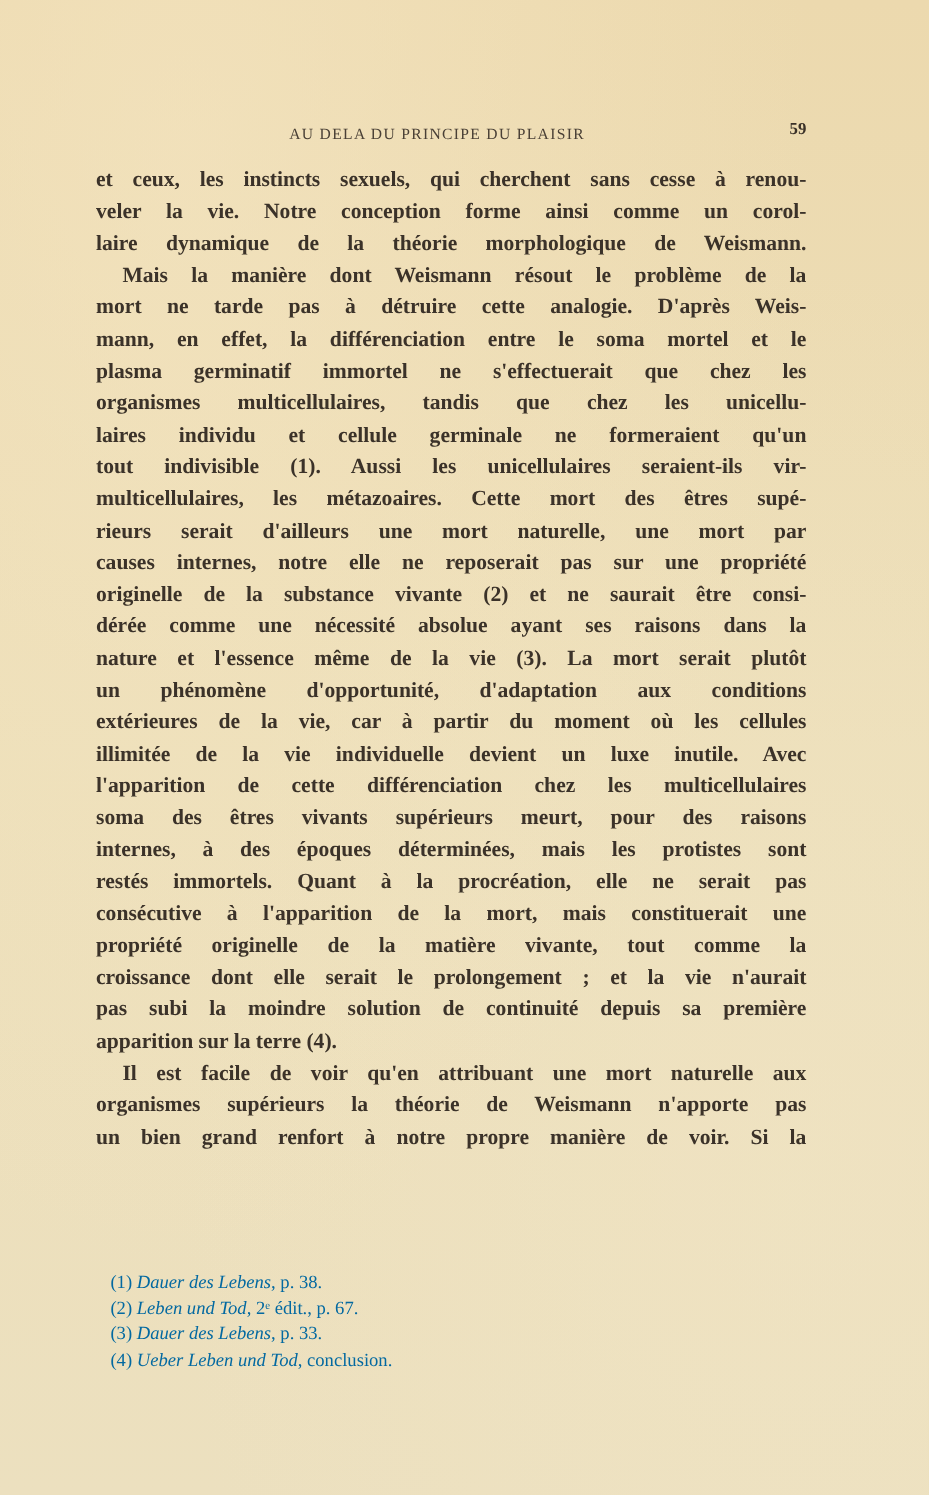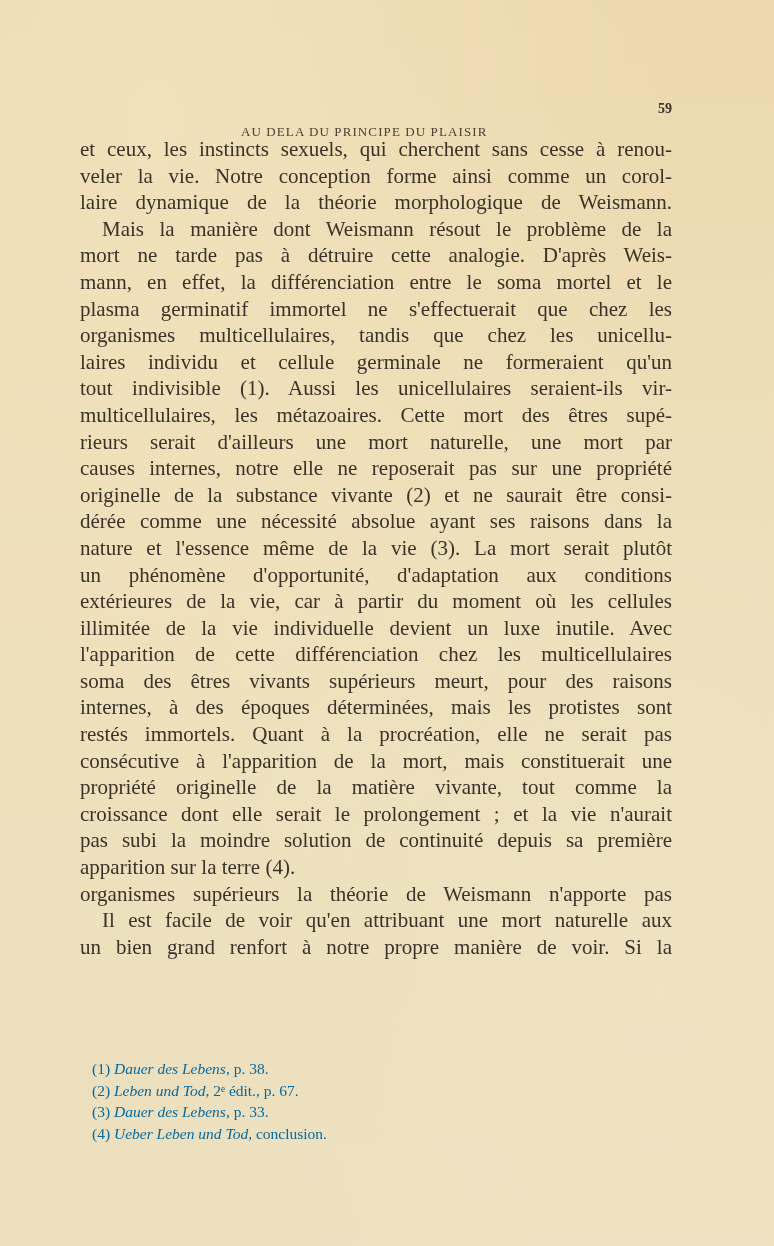"AU DELA DU PRINCIPE DU" .running-title { margin-top: 20px -> none }
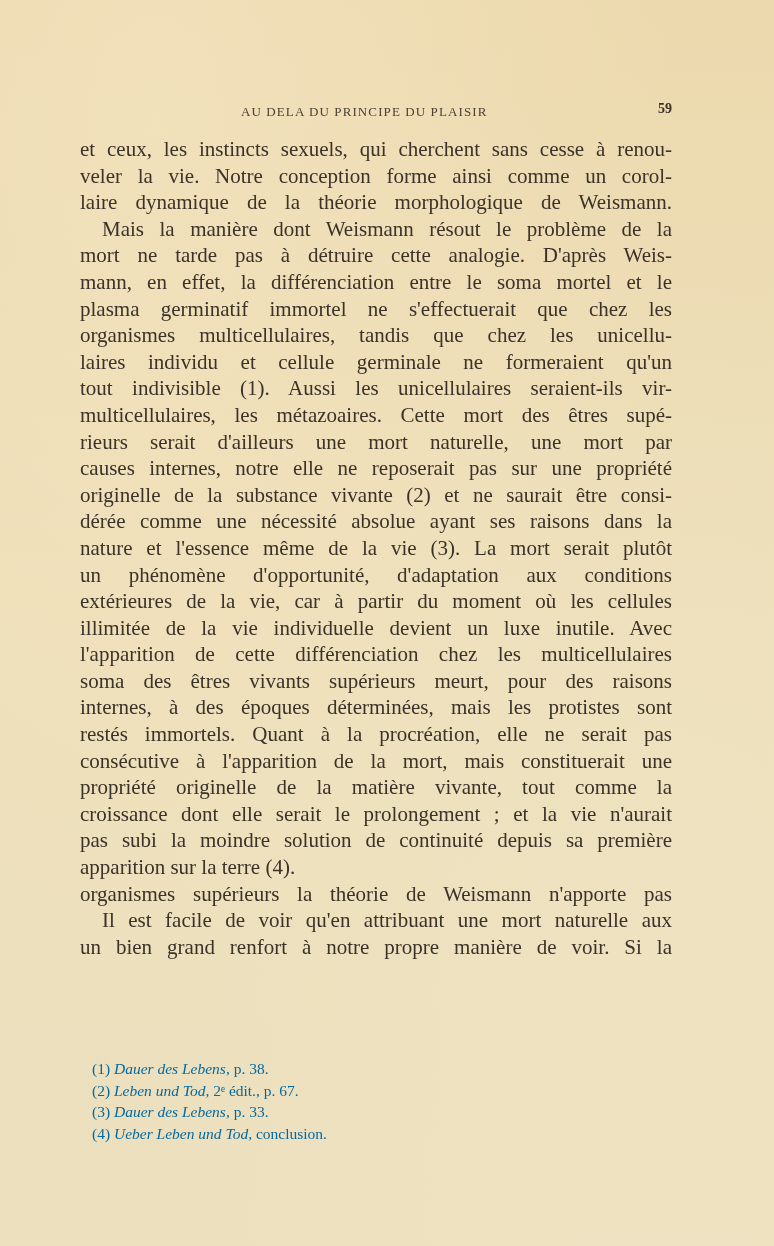"et ceux, les instincts sexuels," .line { font-size: 21px -> 18px; font-weight: none -> bold }
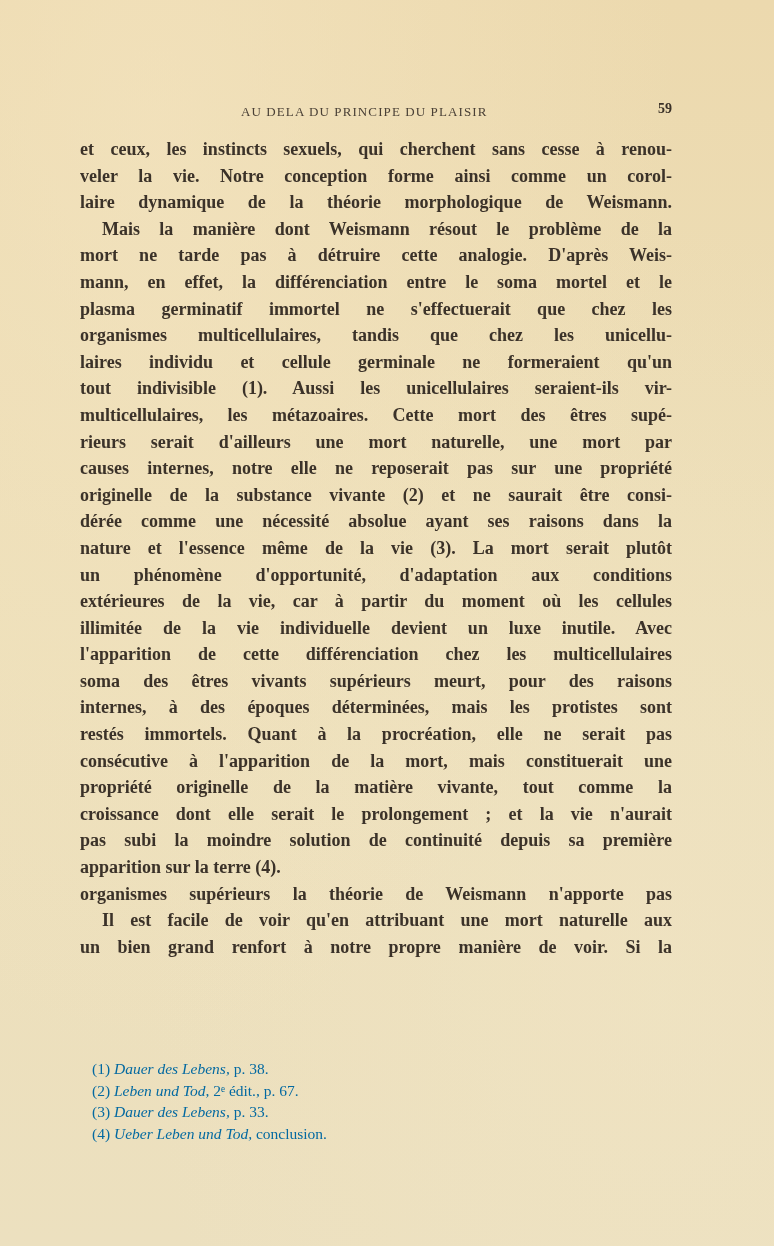"organismes supérieurs la théorie de" div.line { order: before "Il est facile de voir" -> after "Il est facile de voir" }
